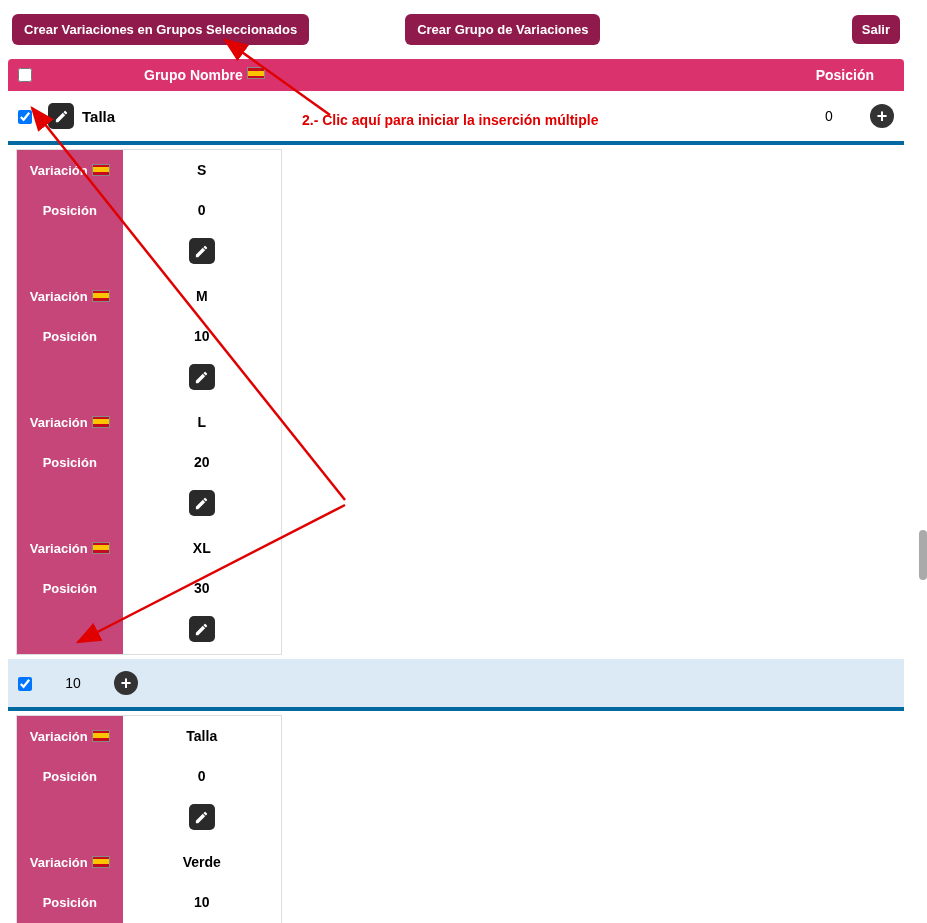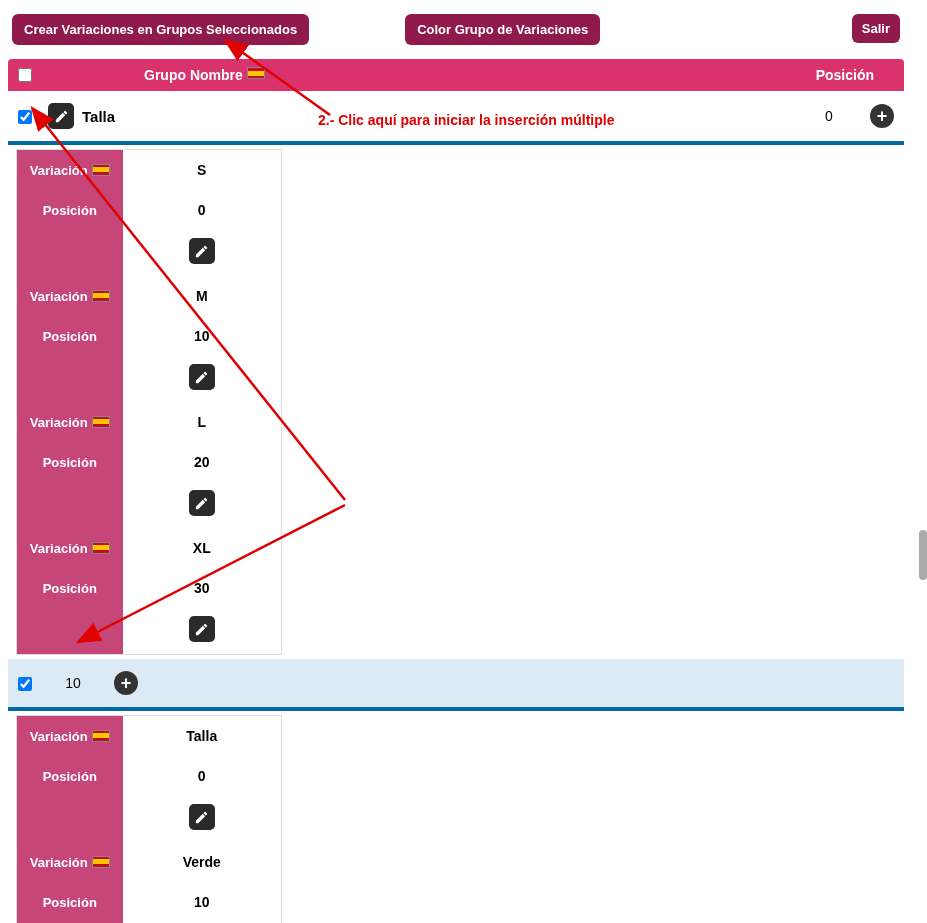"Crear Variaciones en Grupos" .topbar { align-items: flex-start -> center }
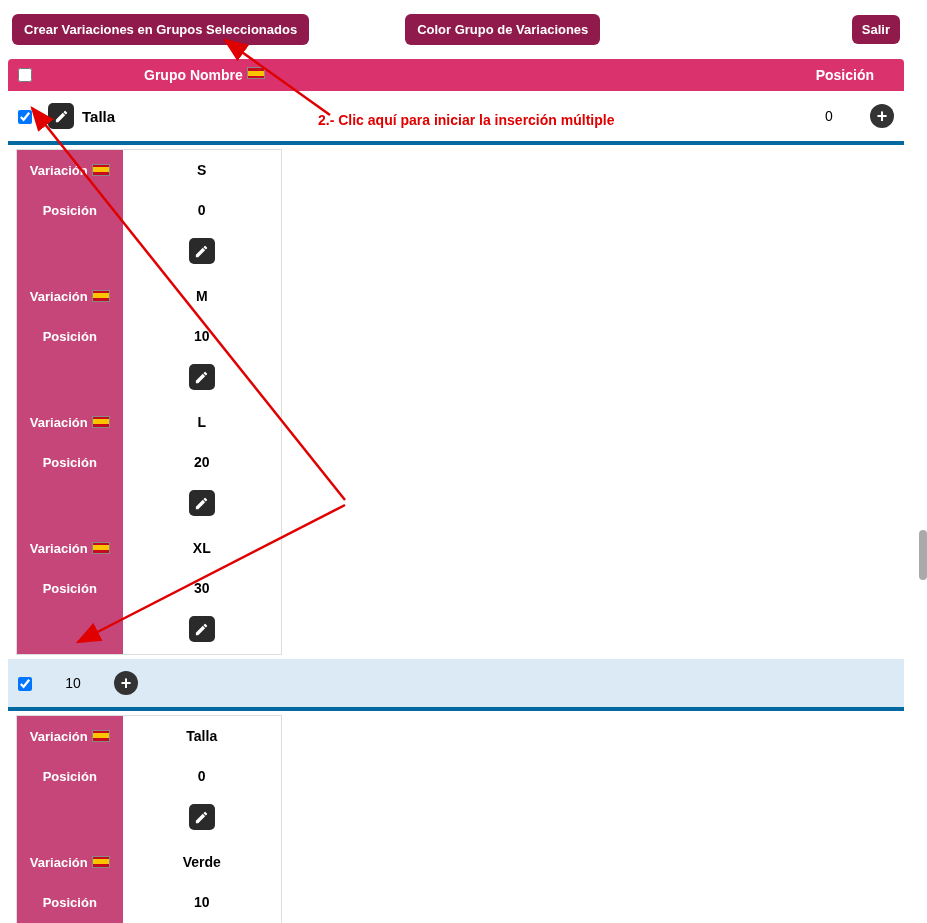"Color Grupo de Variaciones" button.btn { text: Color -> Crear }
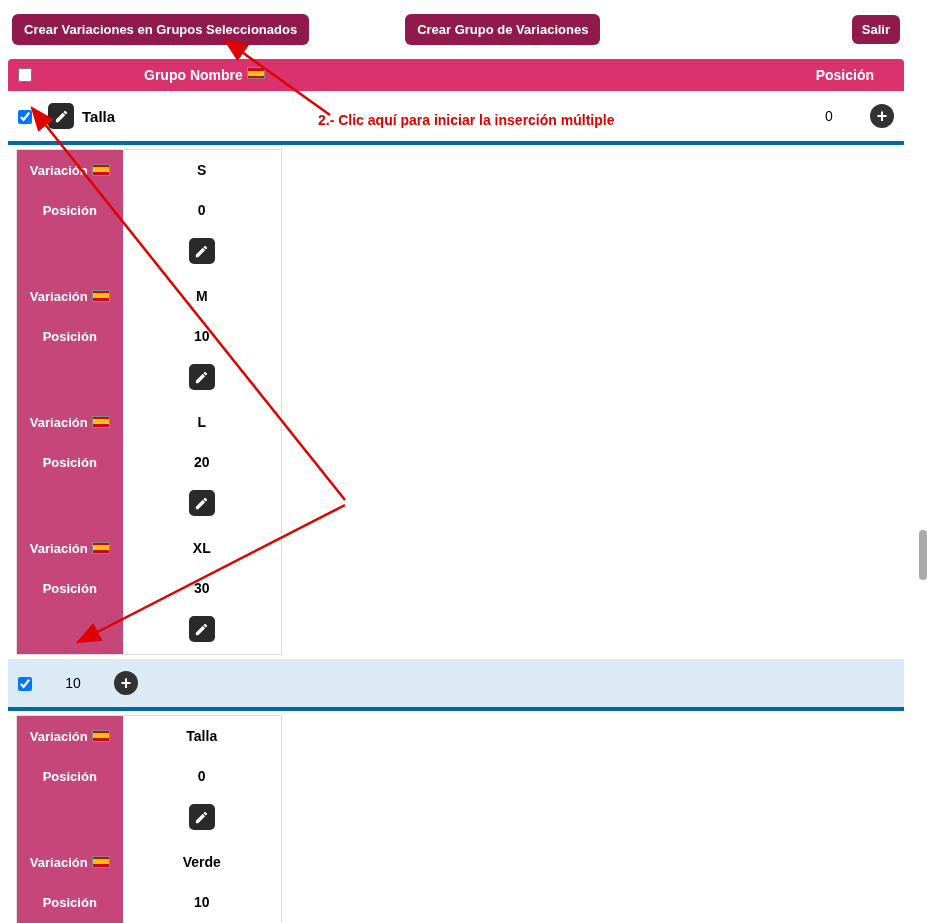"2.- Clic aquí para iniciar" div.anno-text { left: 318px -> 302px }
